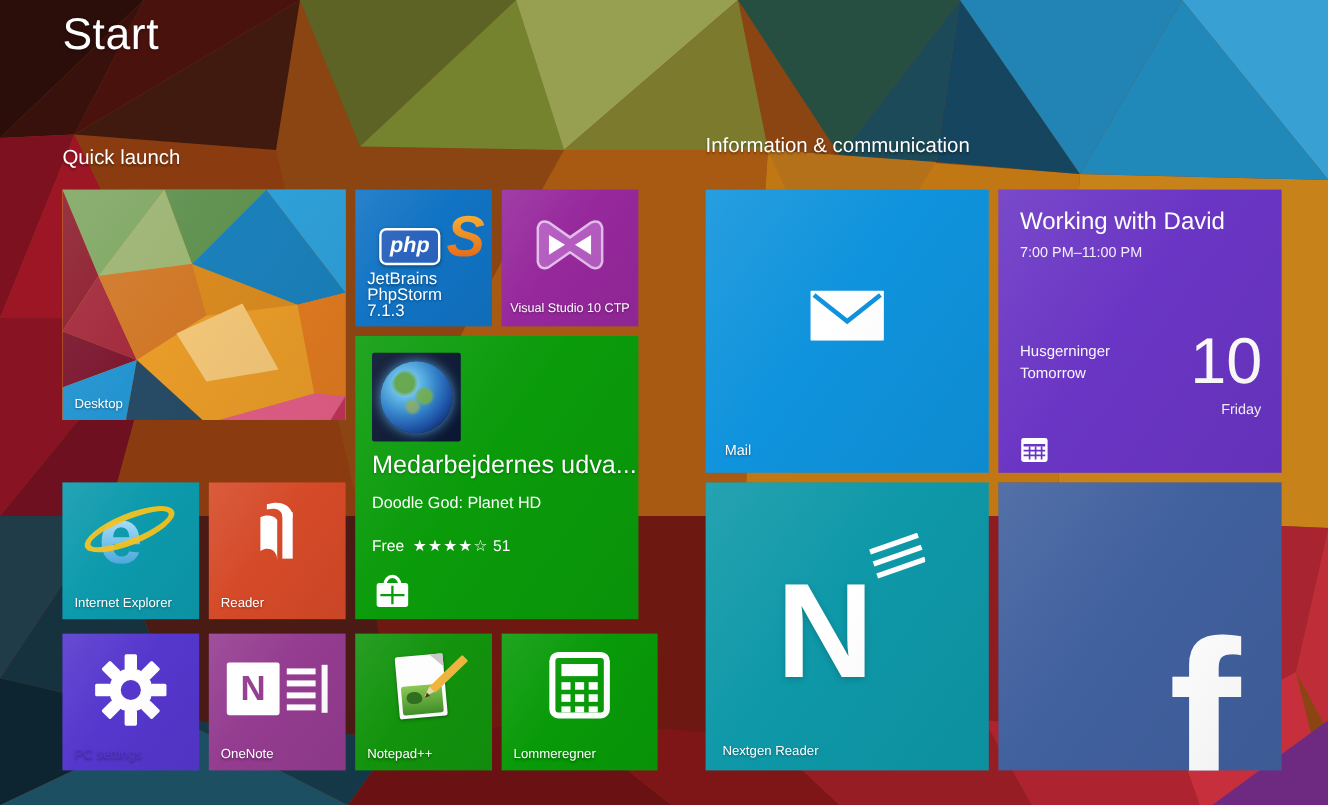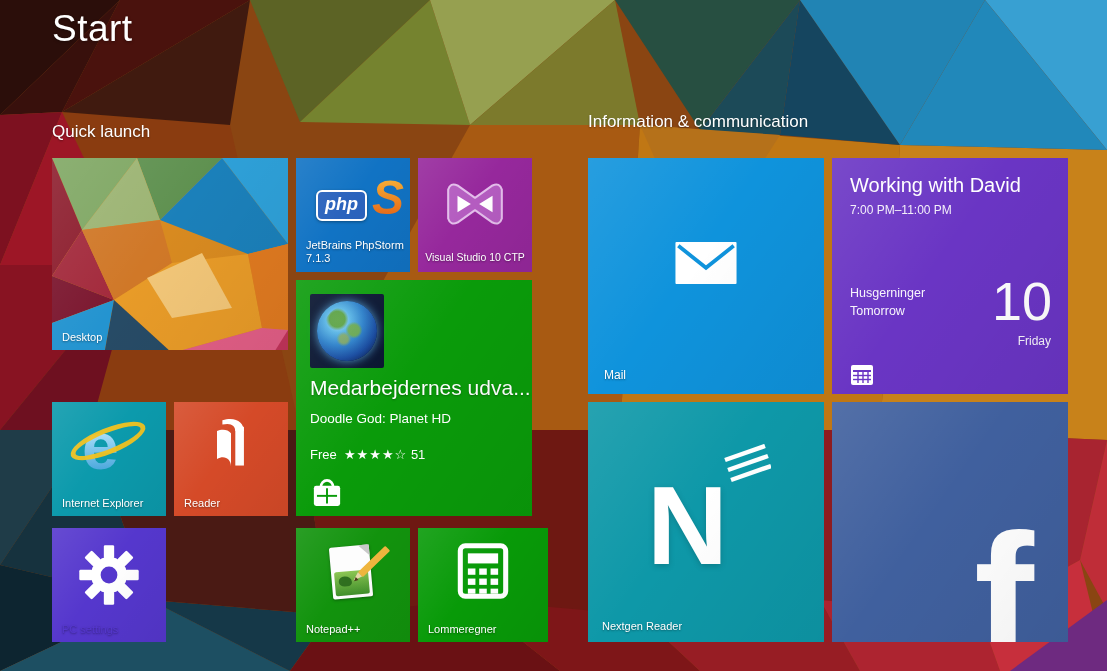"JetBrains PhpStorm" .tile-sublabel { font-size: 11px -> 14px }
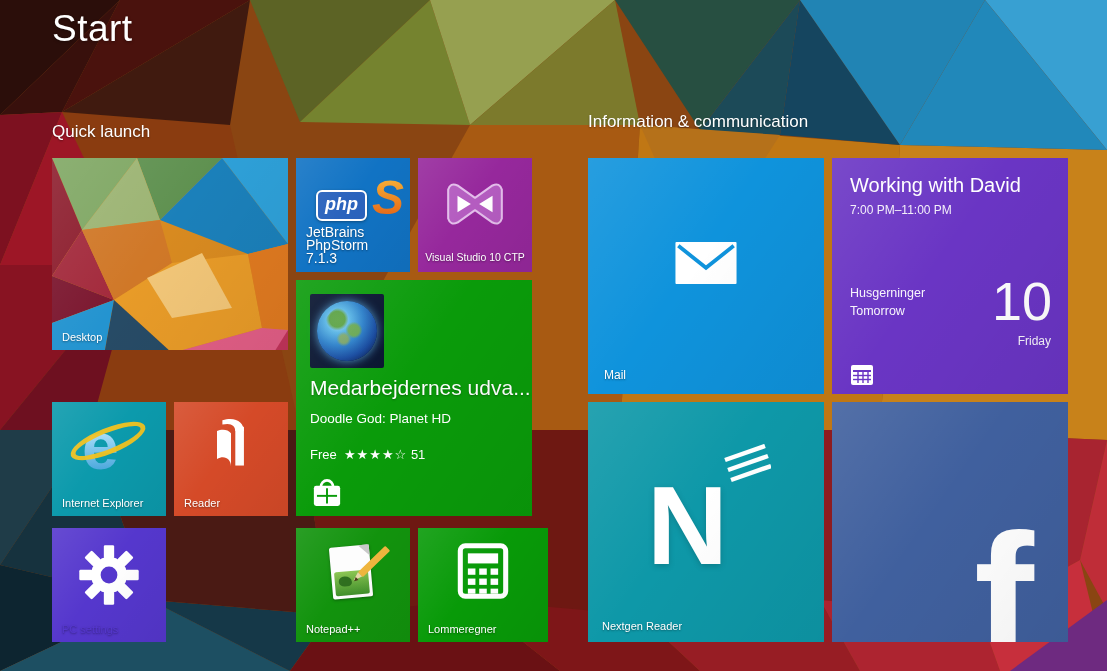"OneNote" div.tile { html: none -> <div> <div> <div> <span>N</span> </div> <div> <div> <span></span> <span></span> <span></span> <span></span> </div> <div></div> </div> </div> <span>OneNote</span> </div> }
